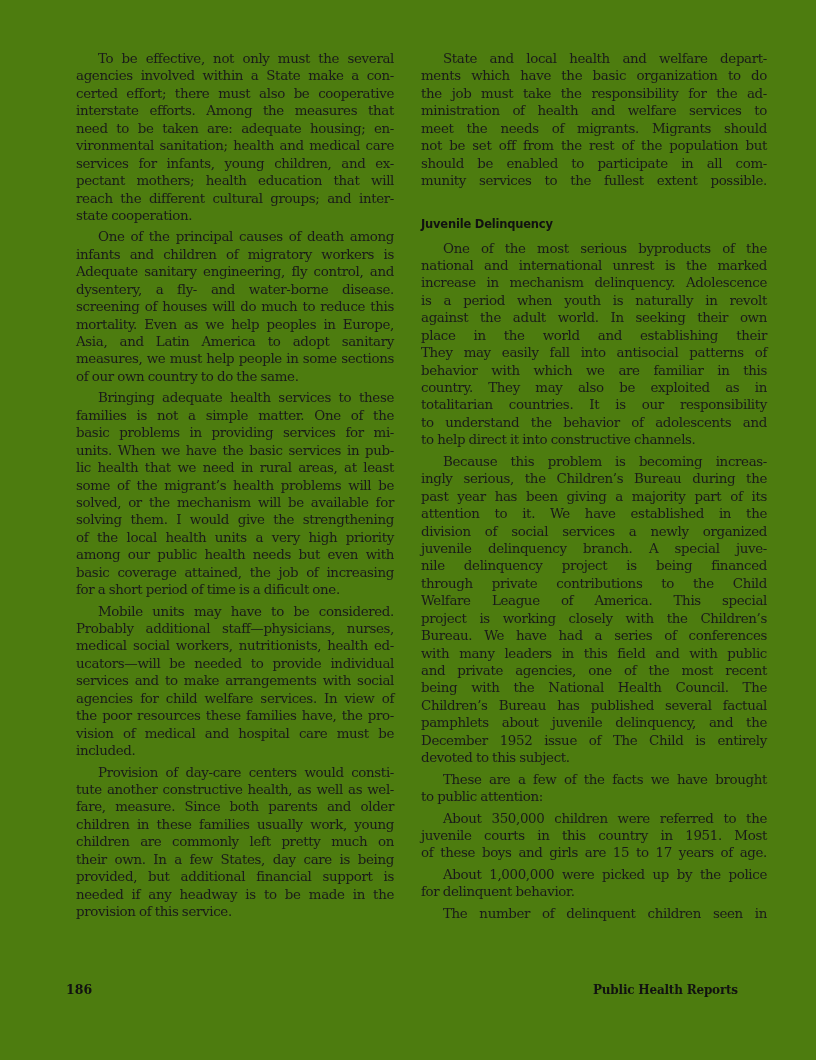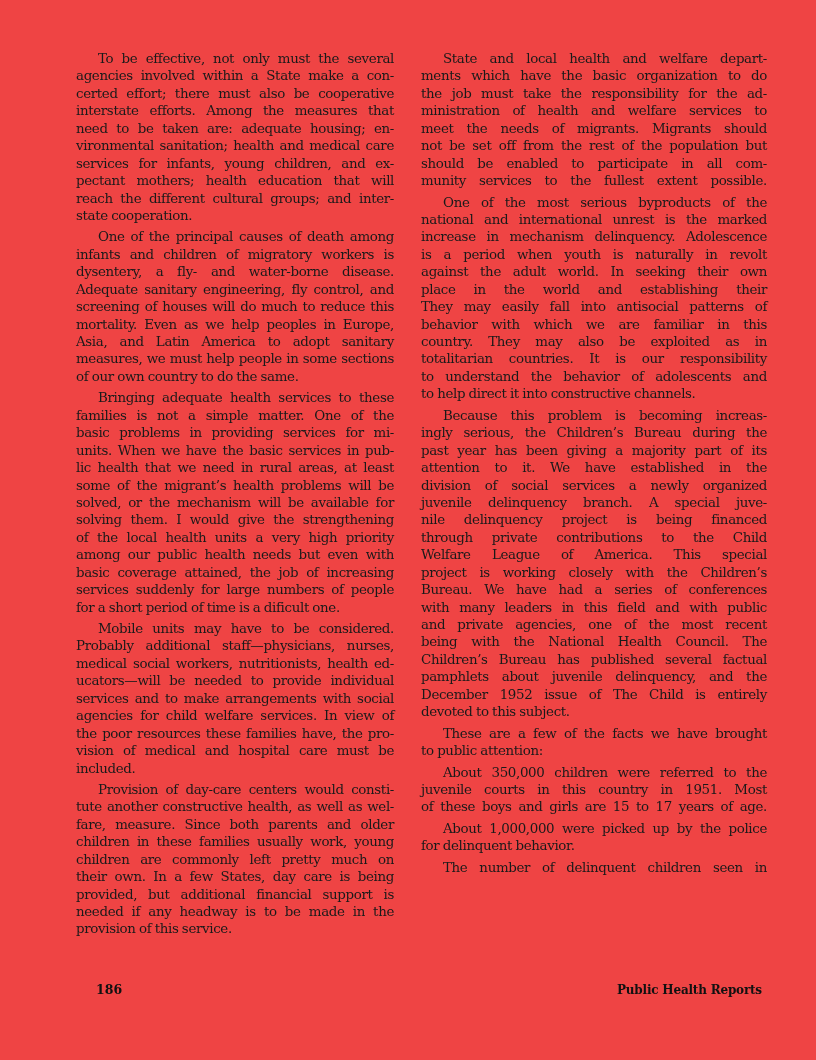"To be effective, not only" .page { background: #ef4444 -> #4d7c0f }
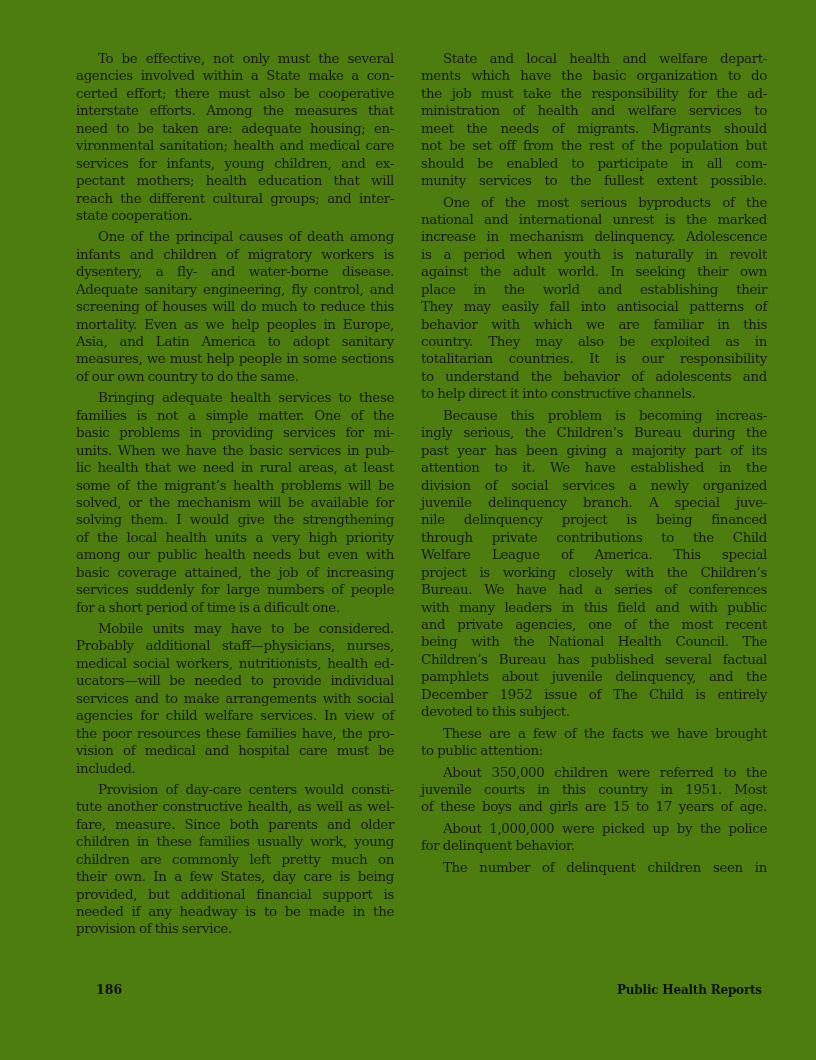"Juvenile Delinquency" div.heading { html: none -> <div>Juvenile Delinquency</div> }
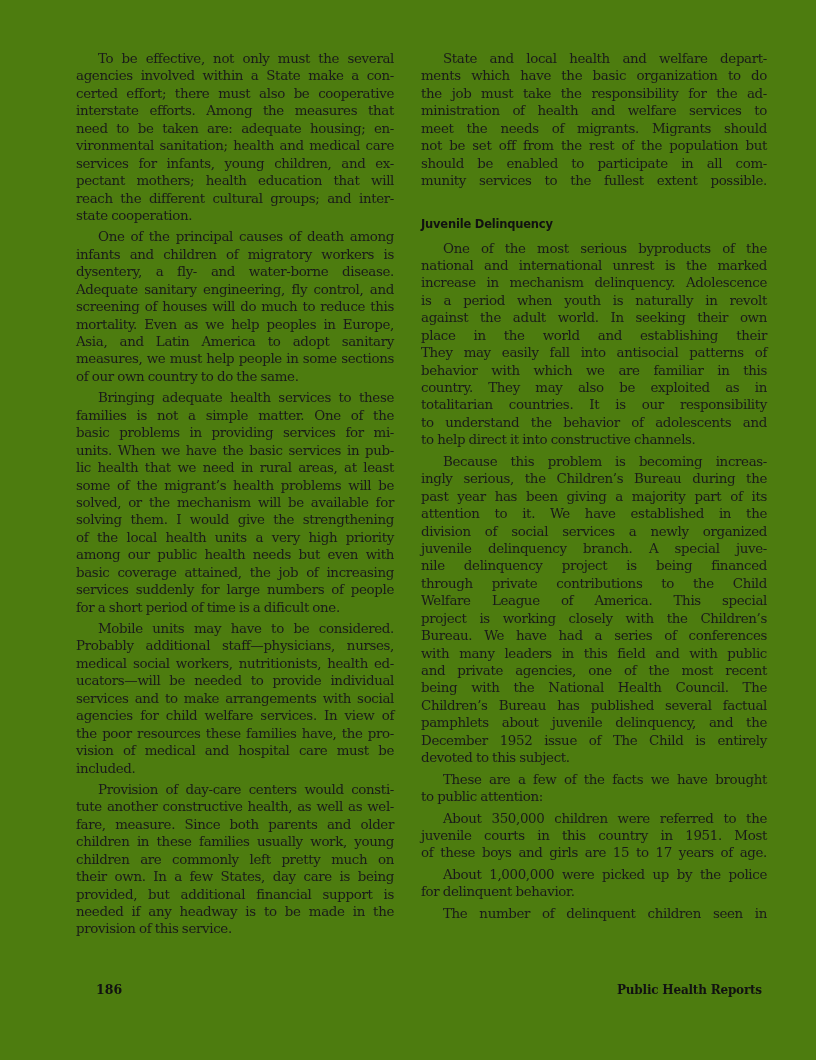"dysentery, a fly- and water-borne" span.line { order: before "Adequate sanitary engineering, fly" -> after "Adequate sanitary engineering, fly" }
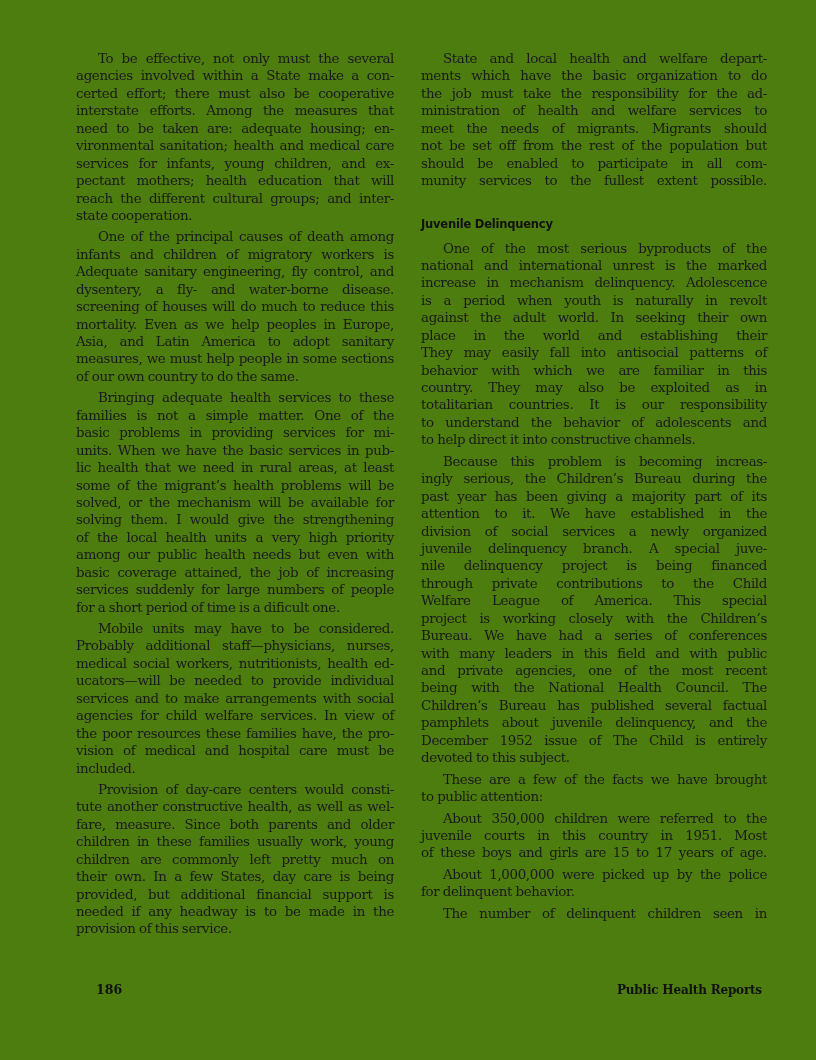"services suddenly for large numbers" span.line { html: <span>services suddenly for large numbers of people</span> -> none }
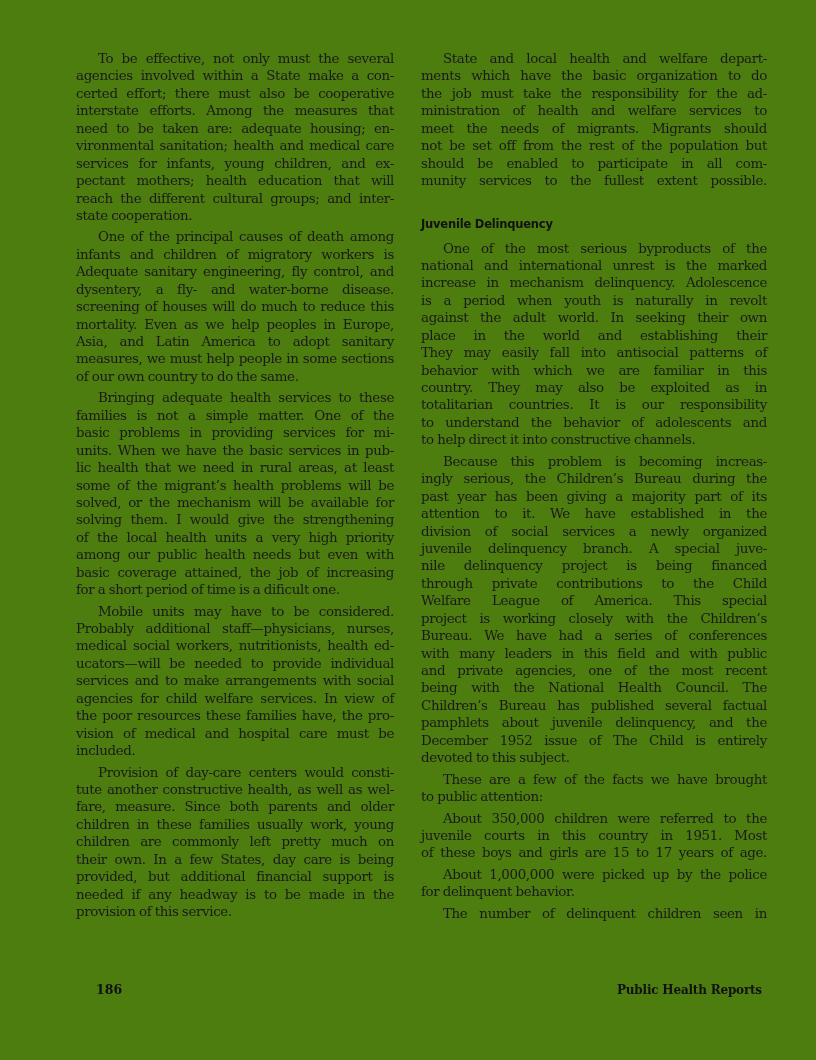"186" .footer-left { margin-left: 30px -> none }
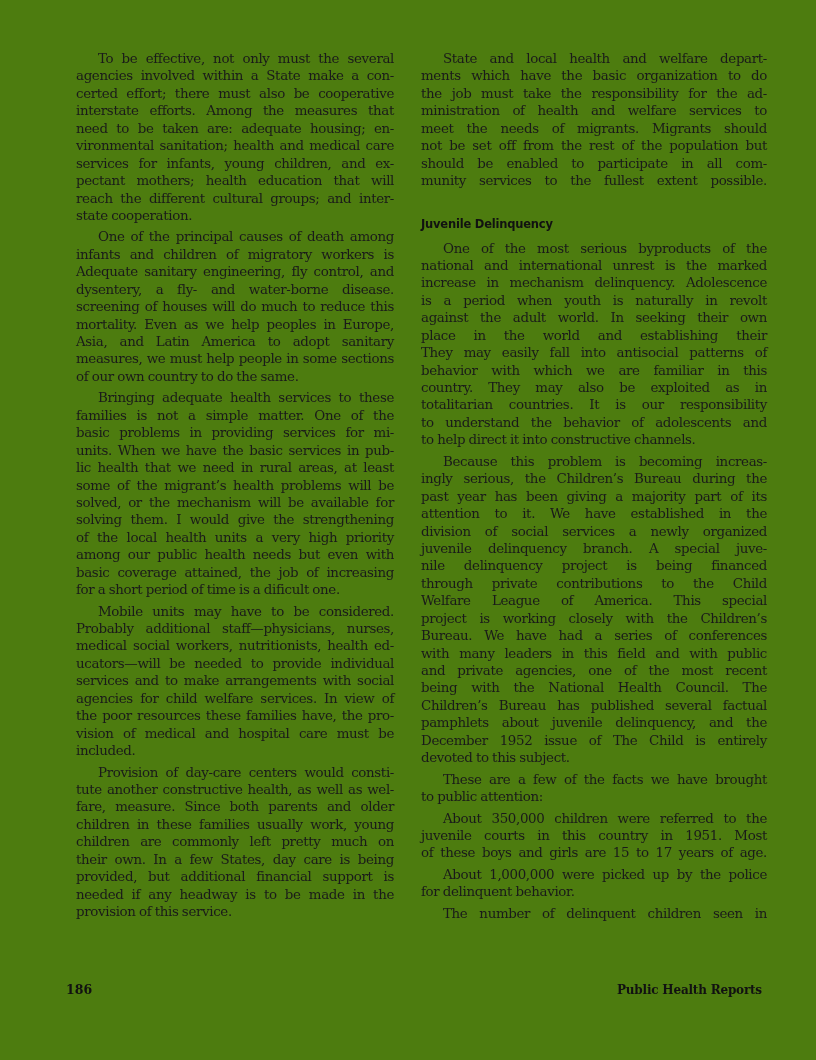"Public Health Reports" .footer-right { margin-left: 24px -> none }
